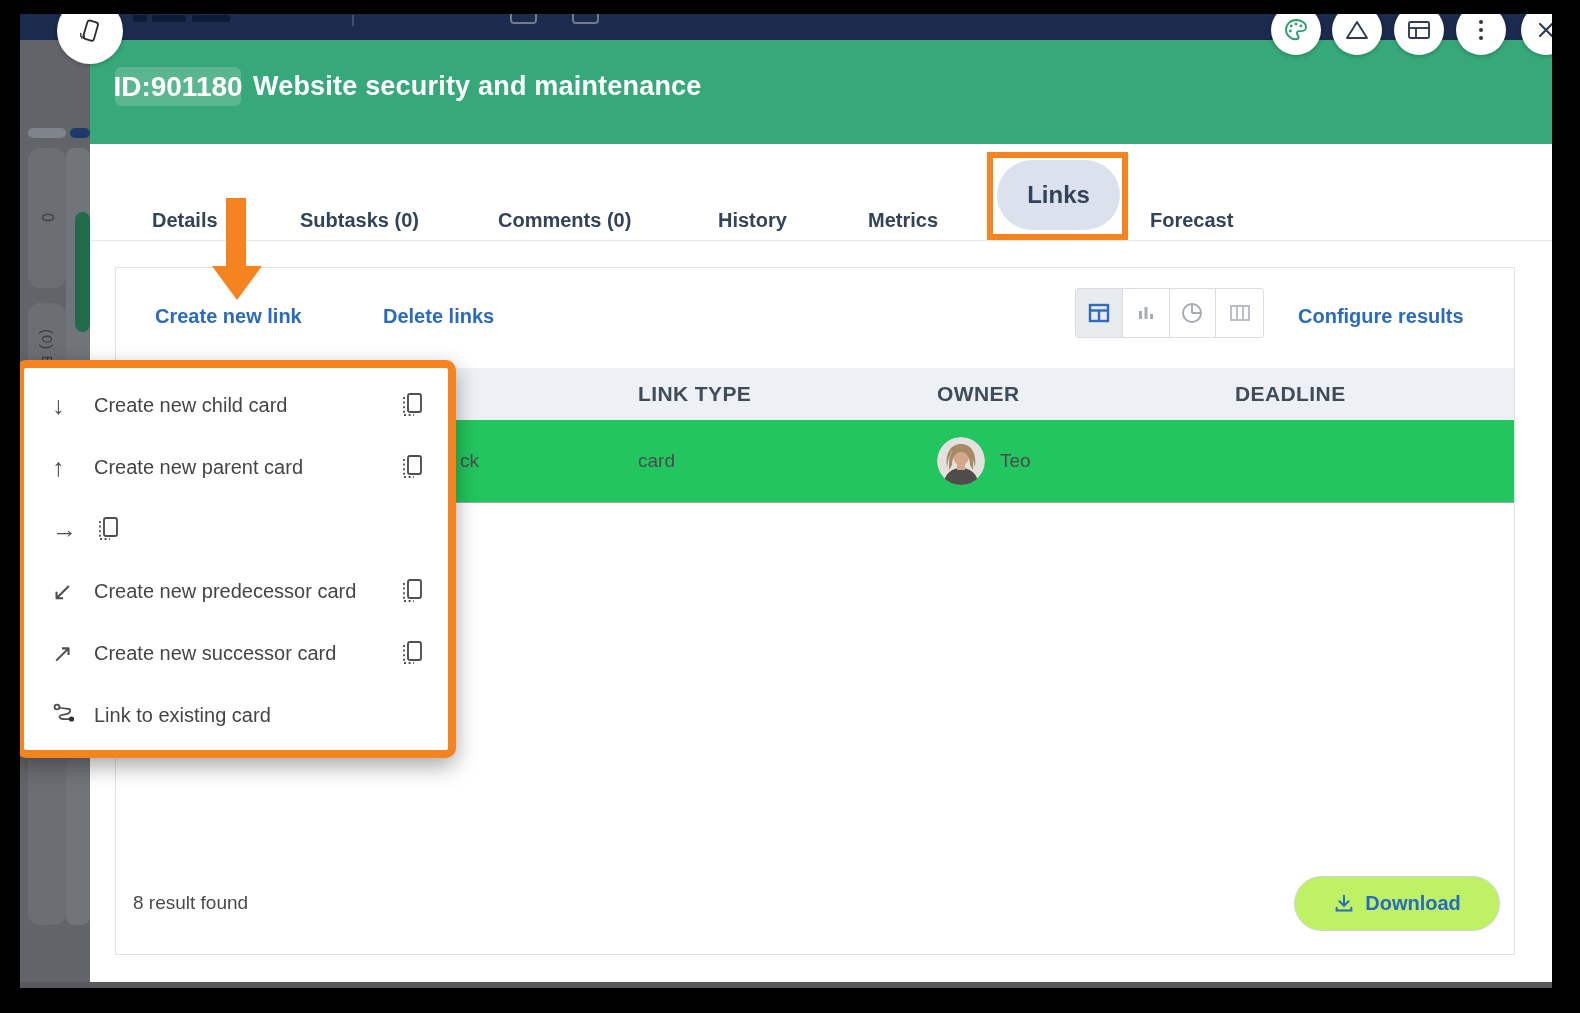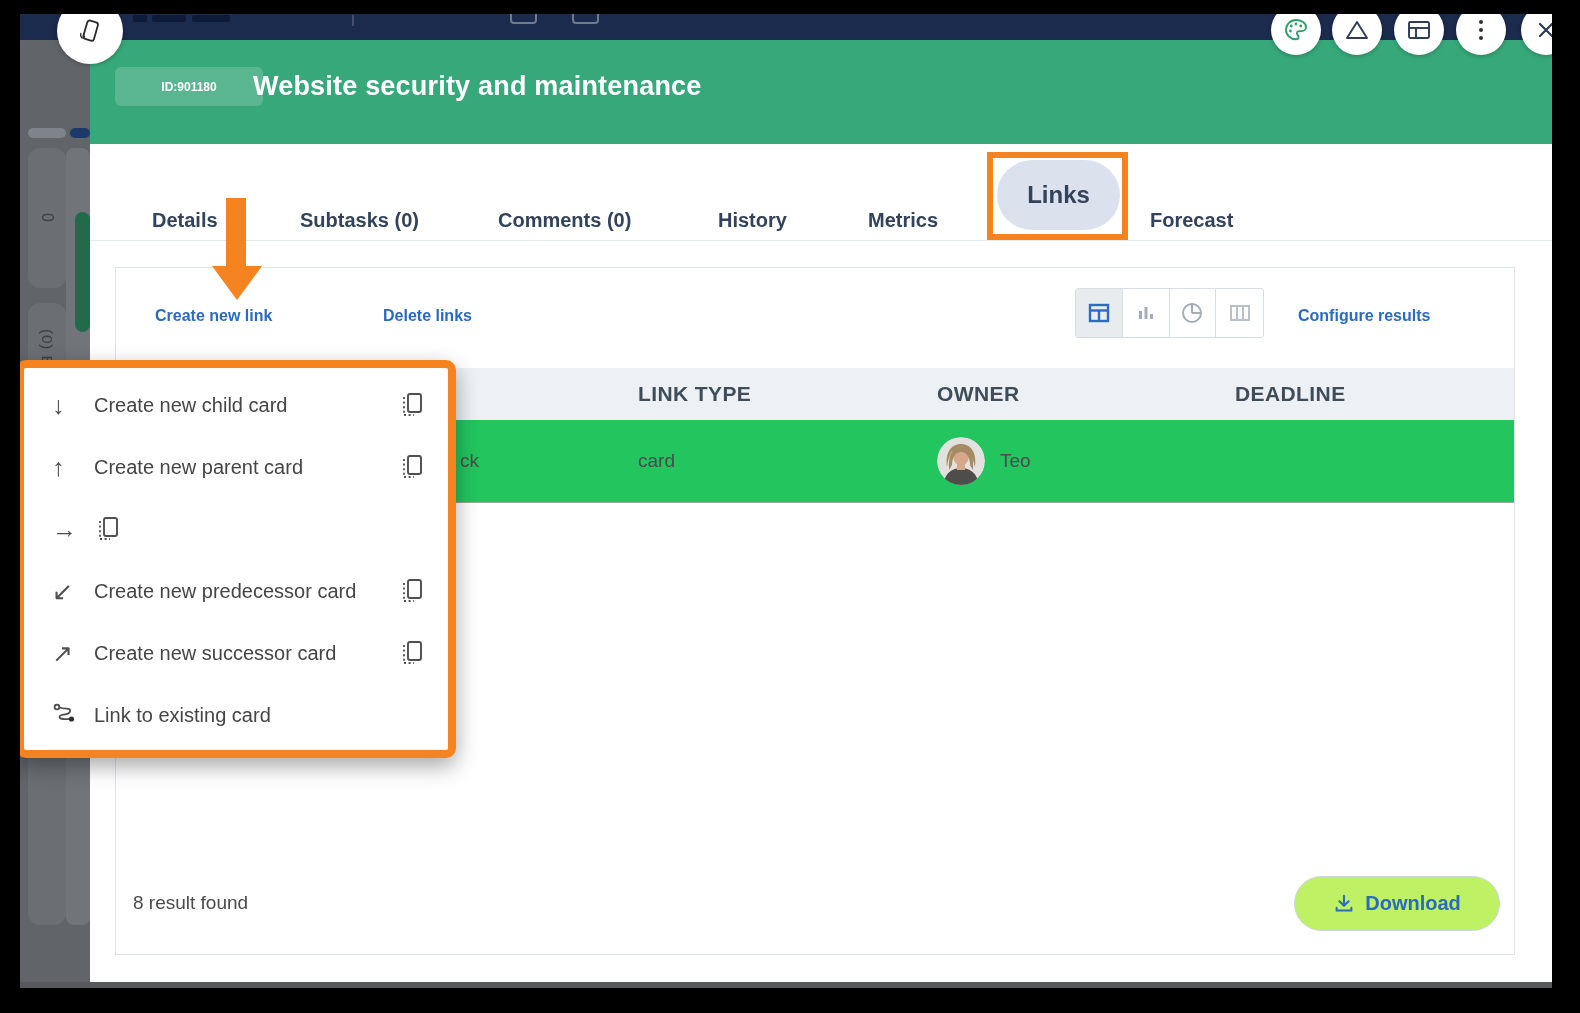"ID:901180" .id-badge { font-size: 12px -> 28px; width: 148px -> 126px }
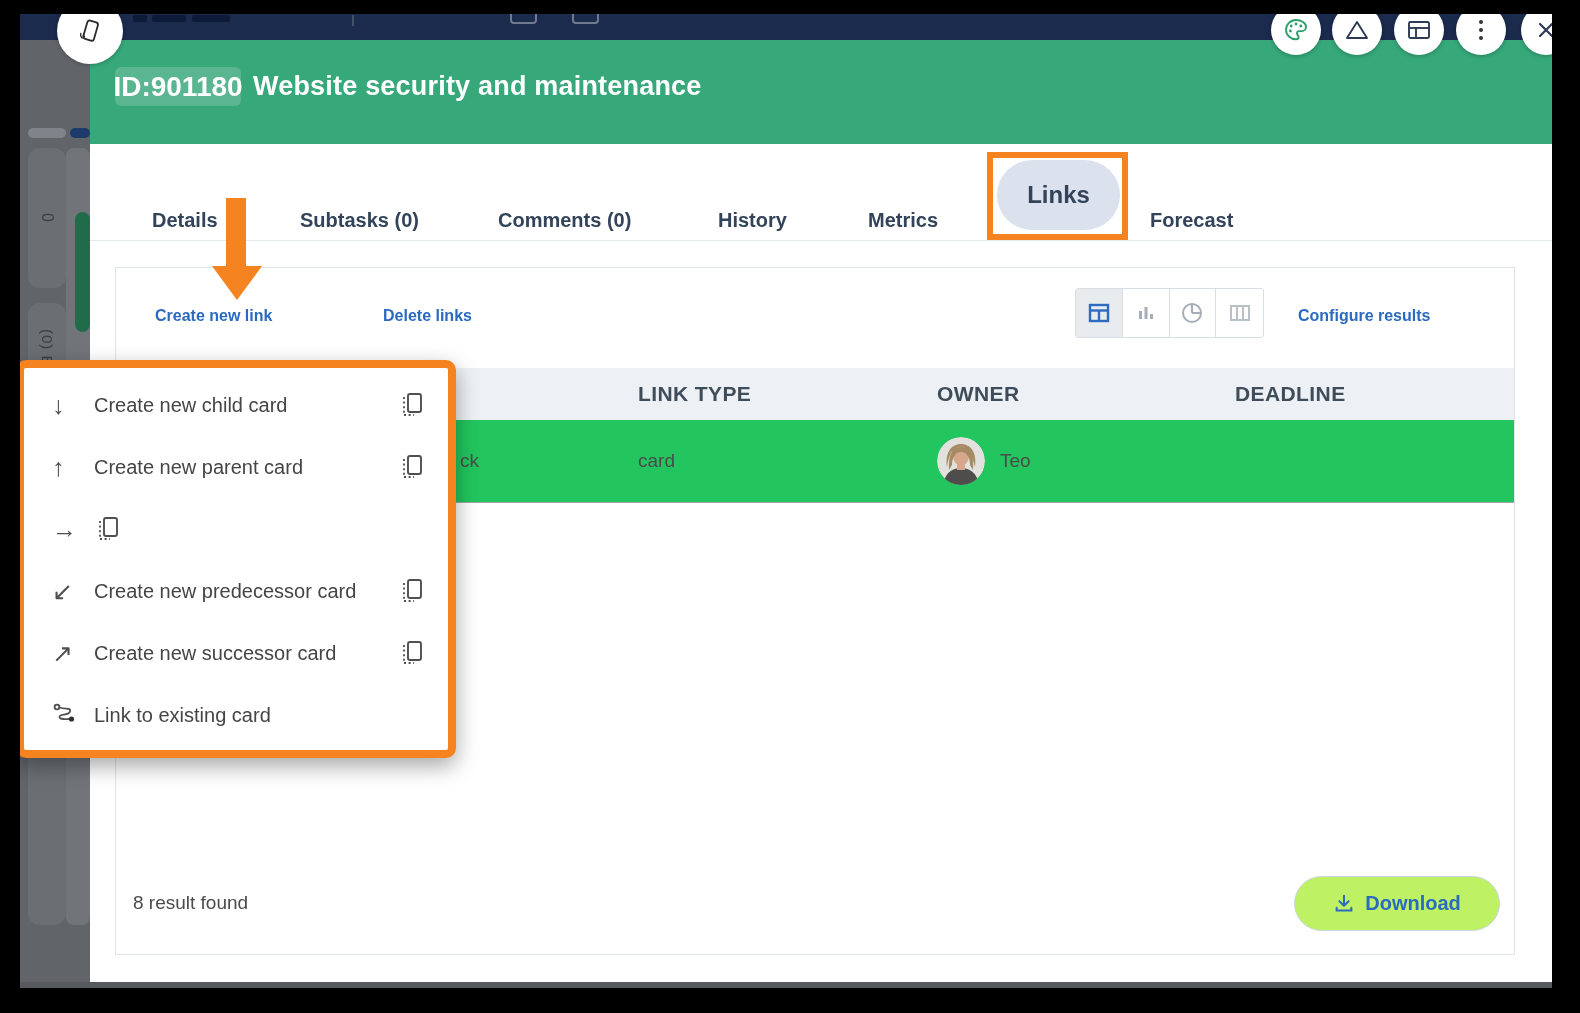"Create new link" .blue-link { font-size: 16px -> 20px }
